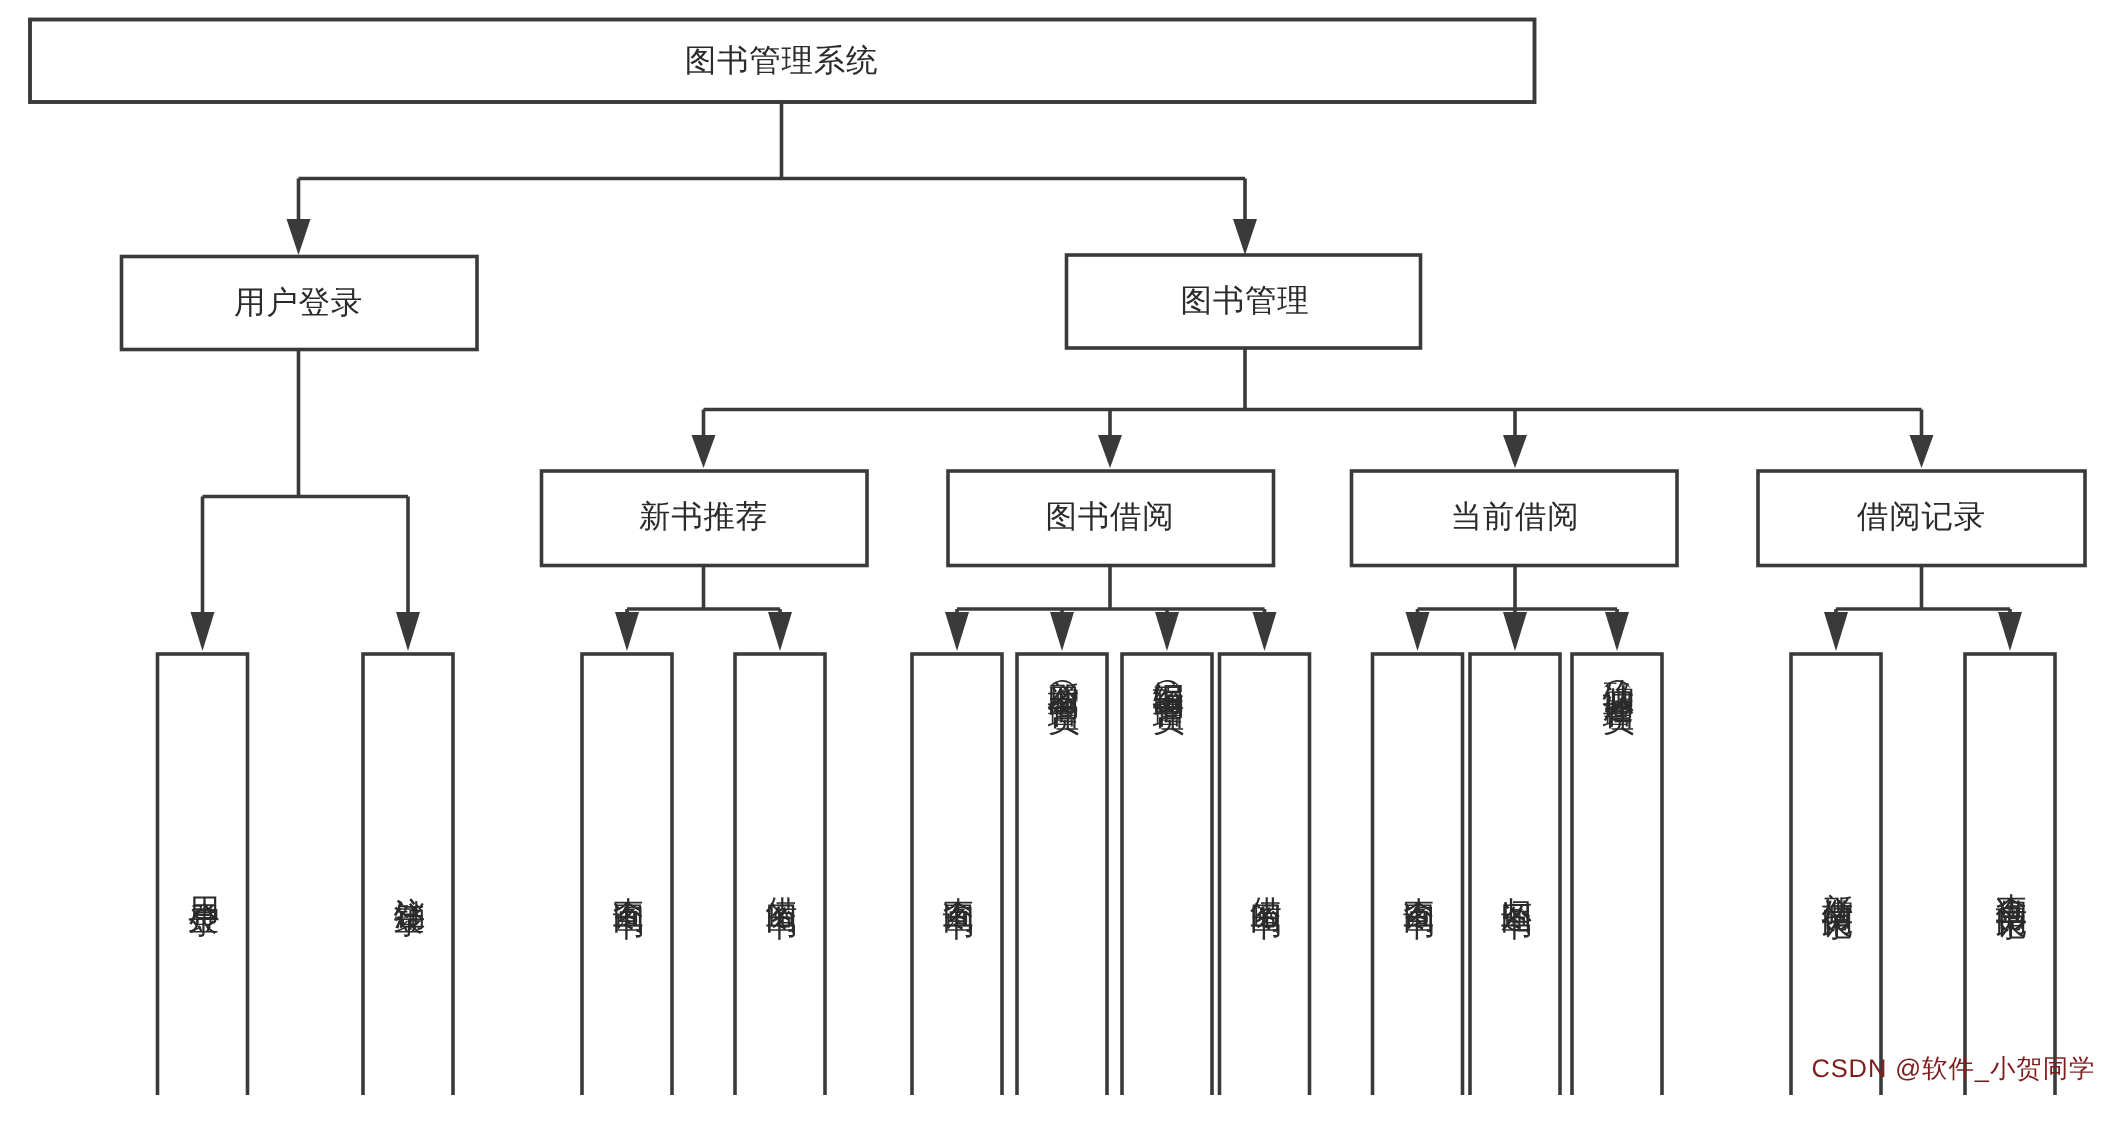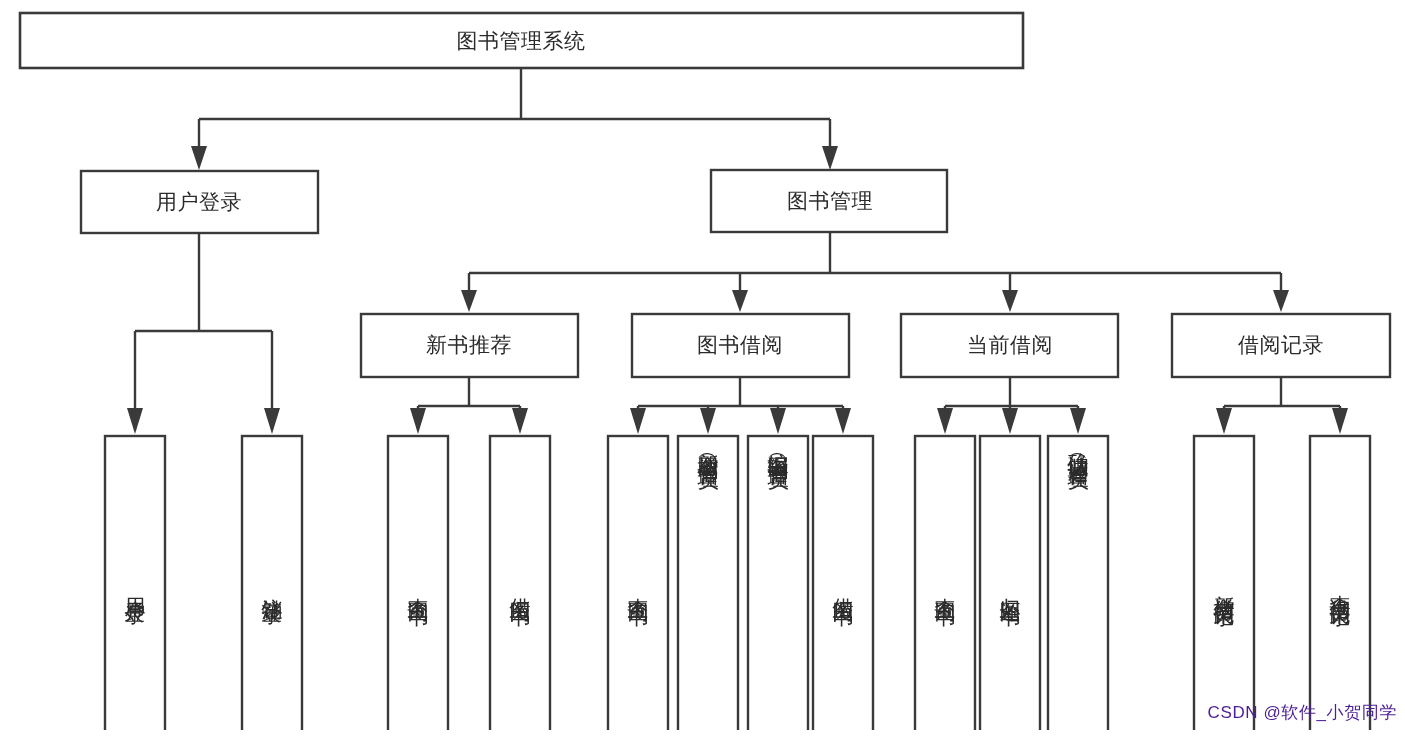"CSDN @软件_小贺同学" .watermark { color: #4c1d95 -> #7f1d1d }
